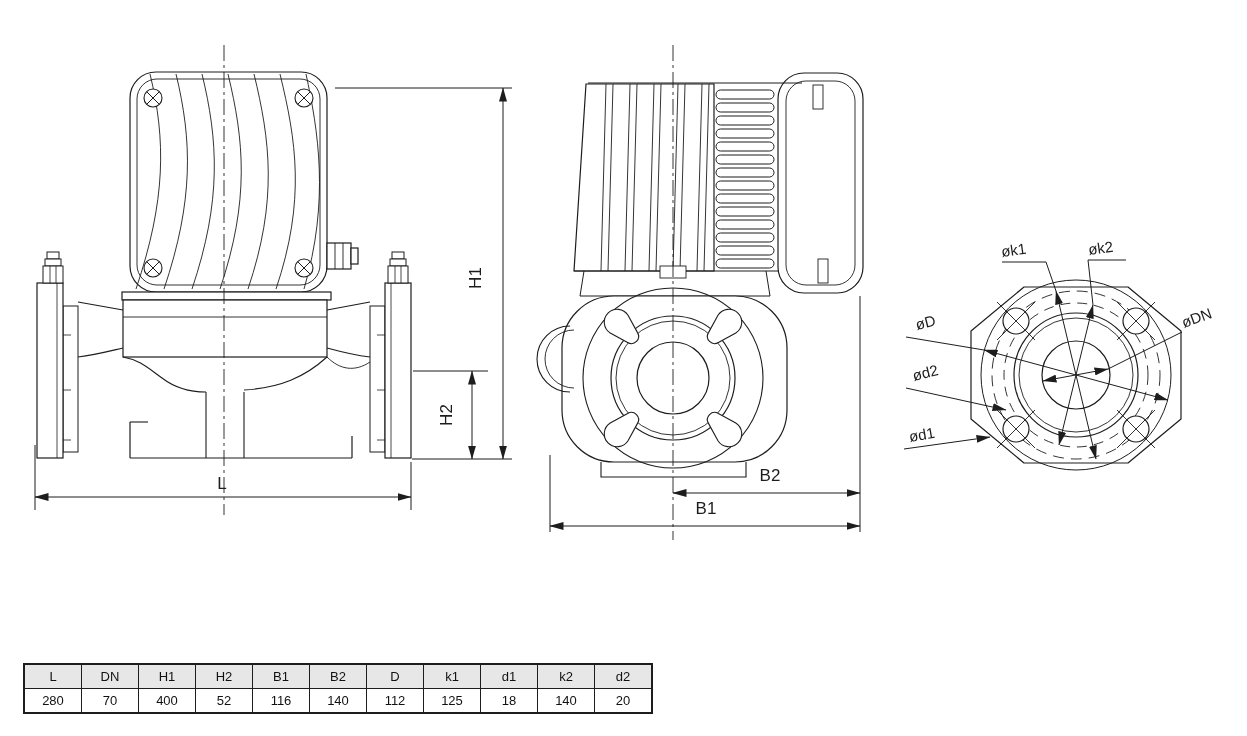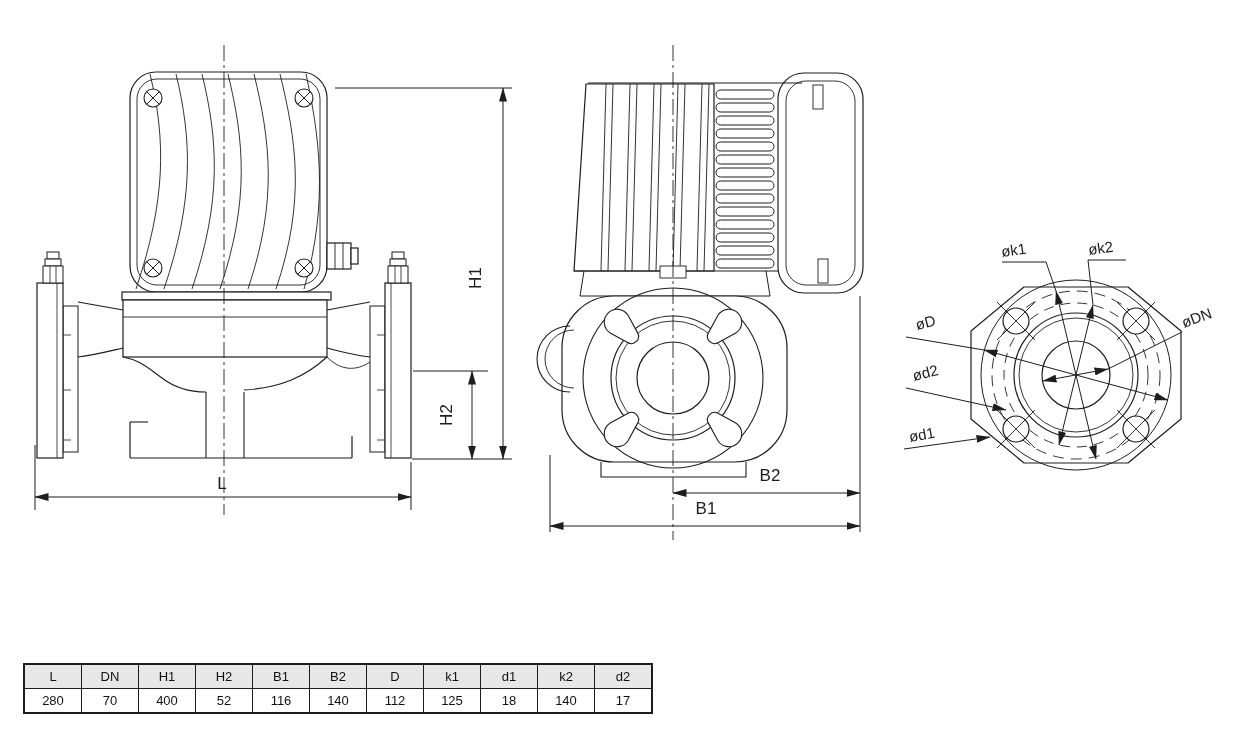"17" td { text: 17 -> 20 }
